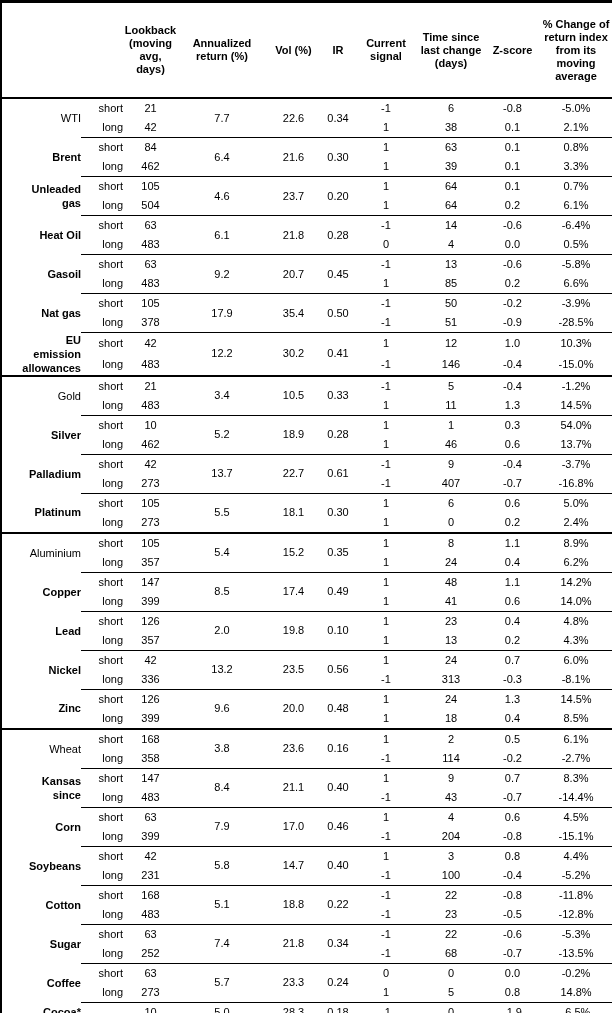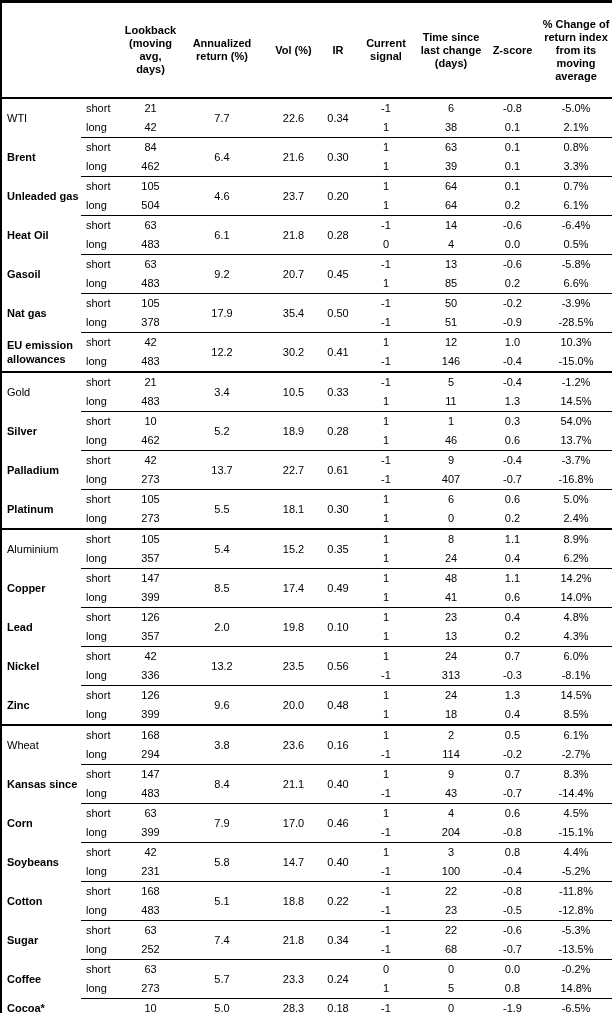"short" tbody td.horizon-col { text-align: left -> right }
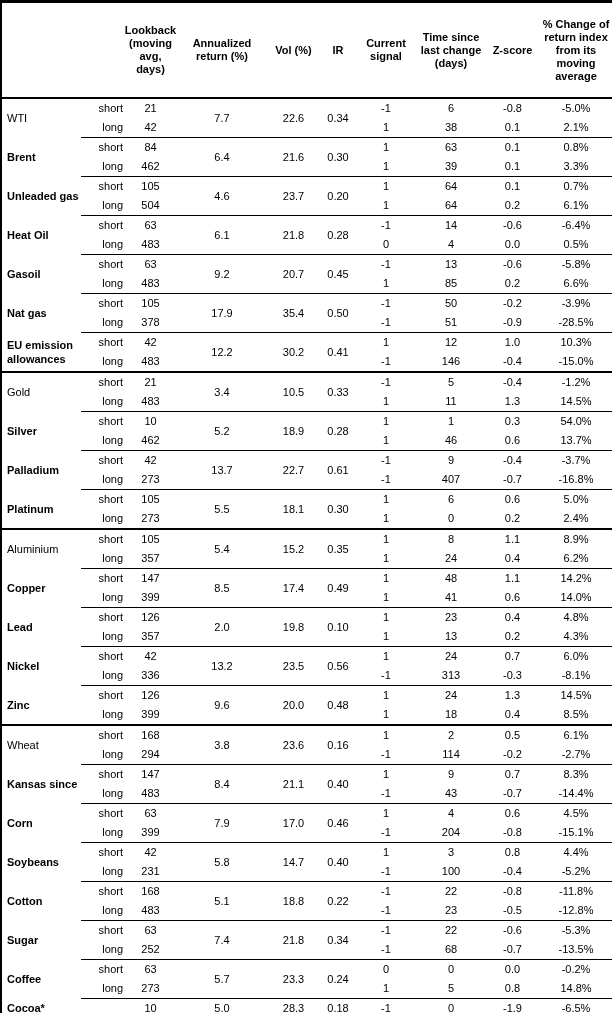"WTI" tbody td.name-col { padding-left: 5px -> 18px; text-align: left -> right }
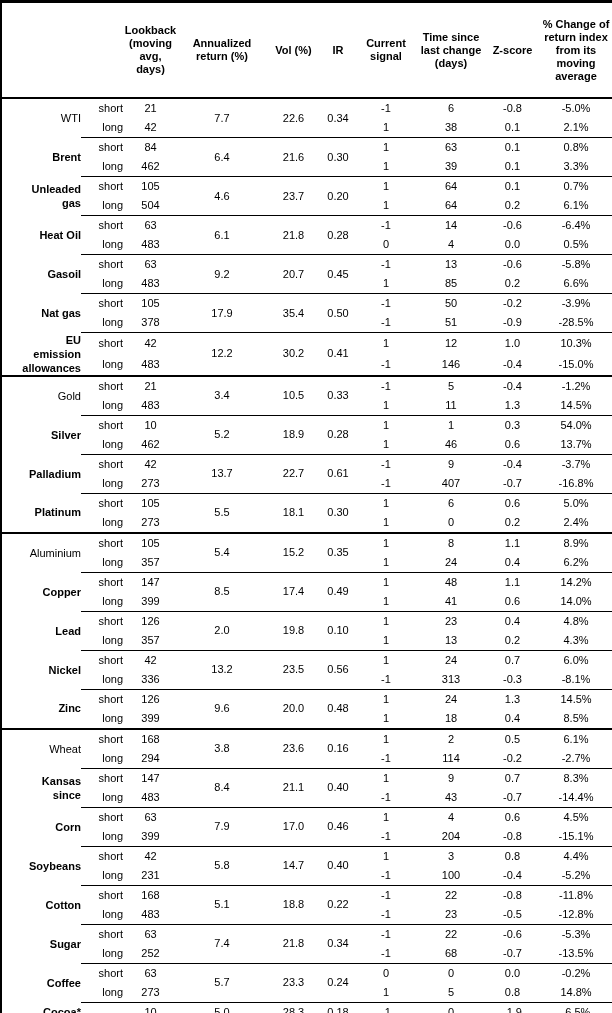"294" td { text: 294 -> 358 }
